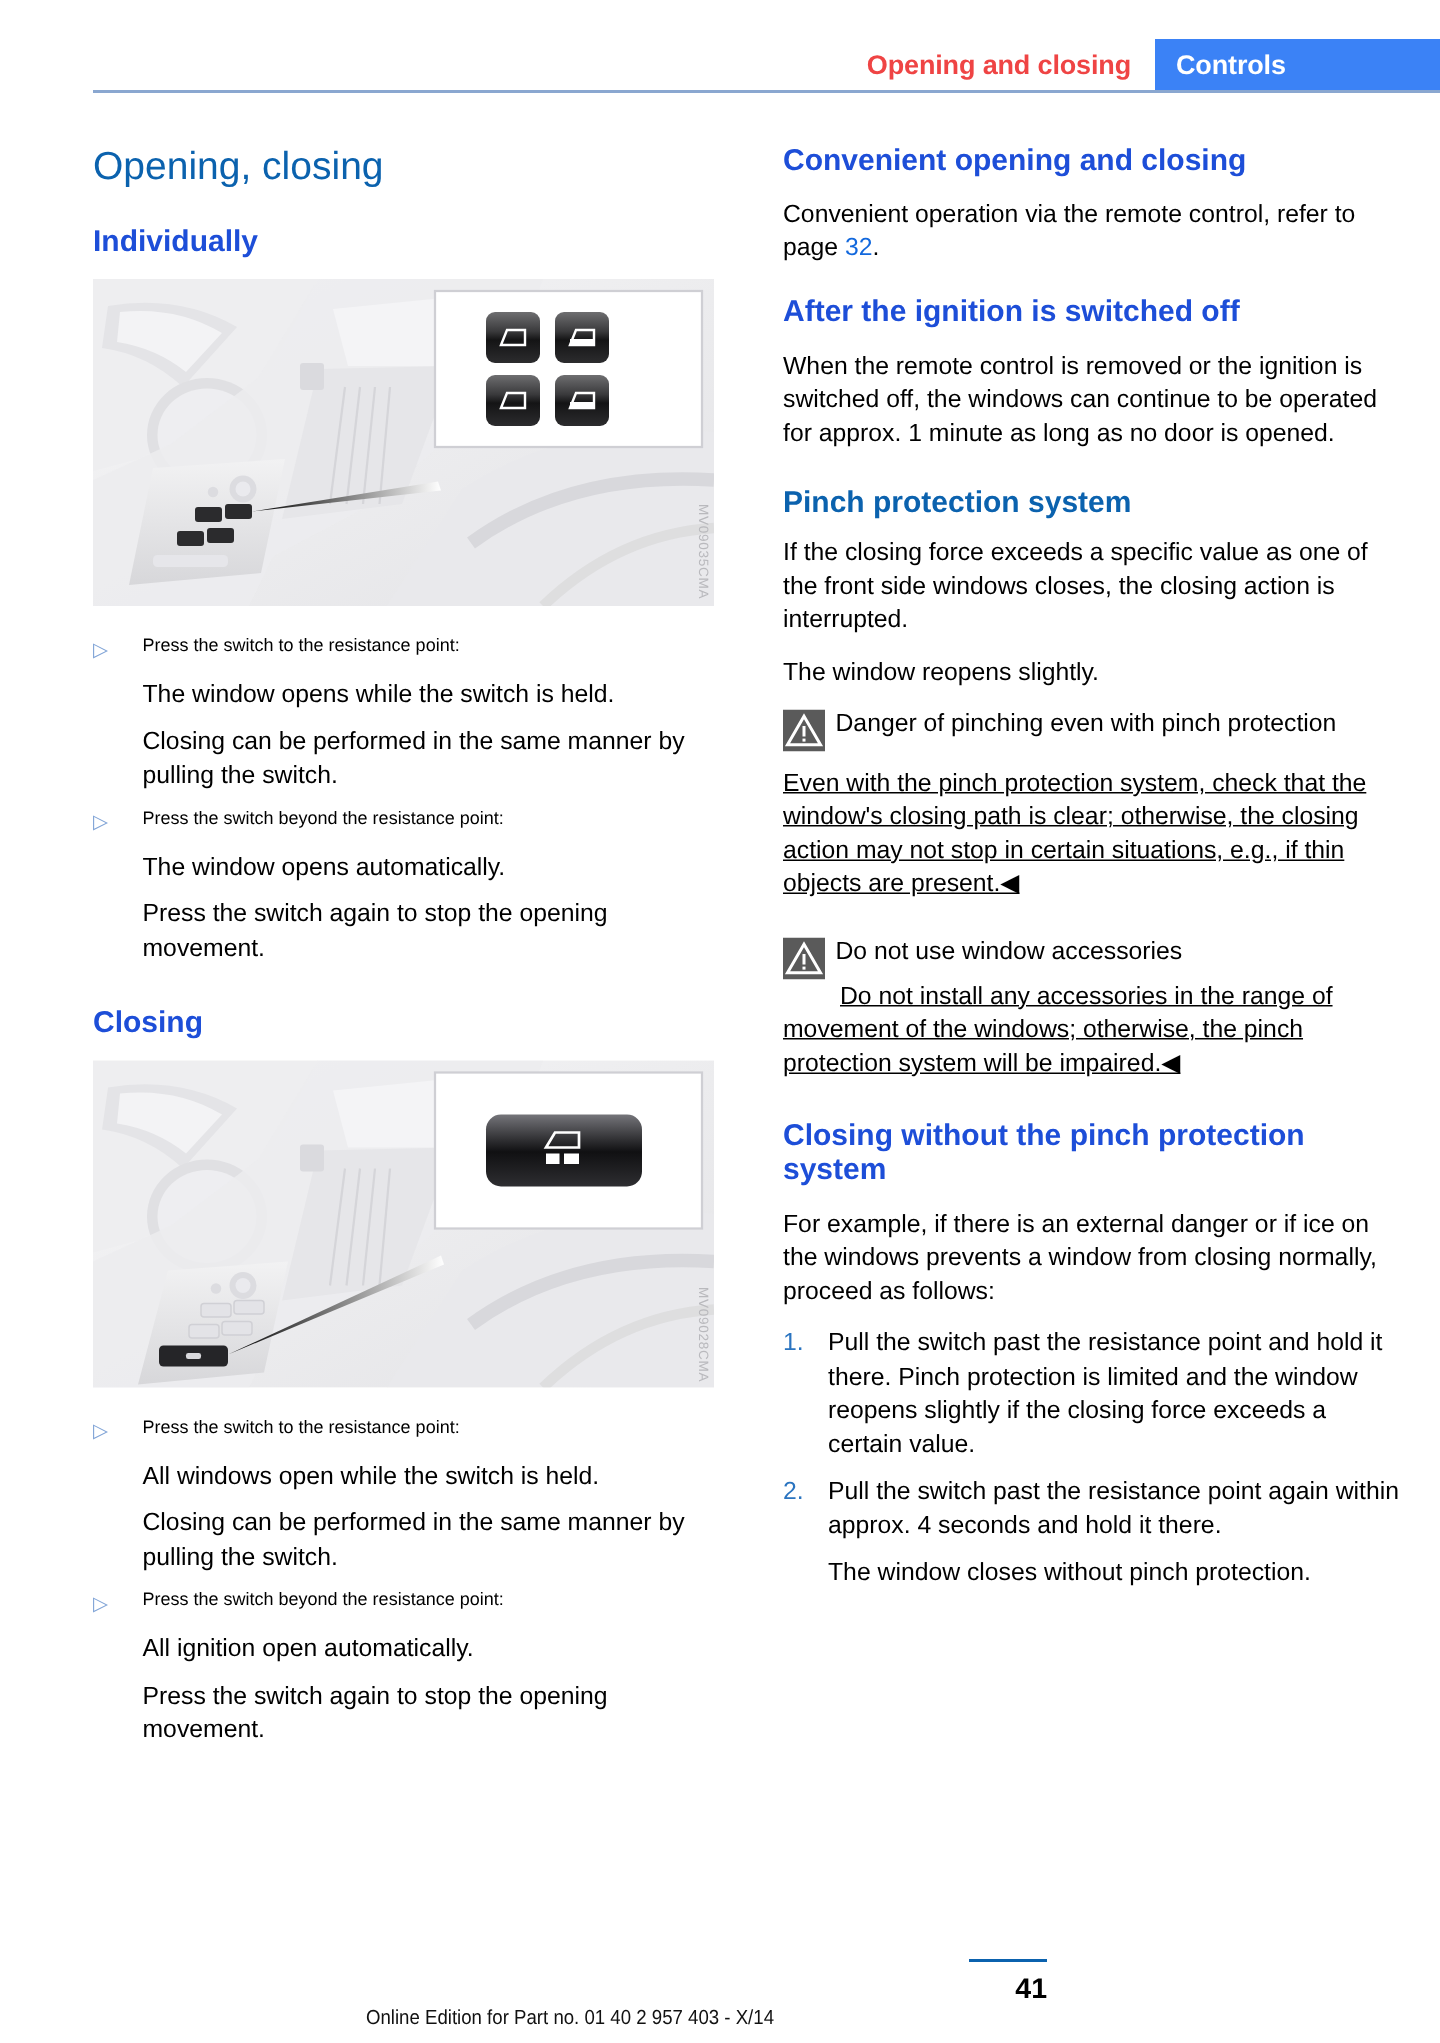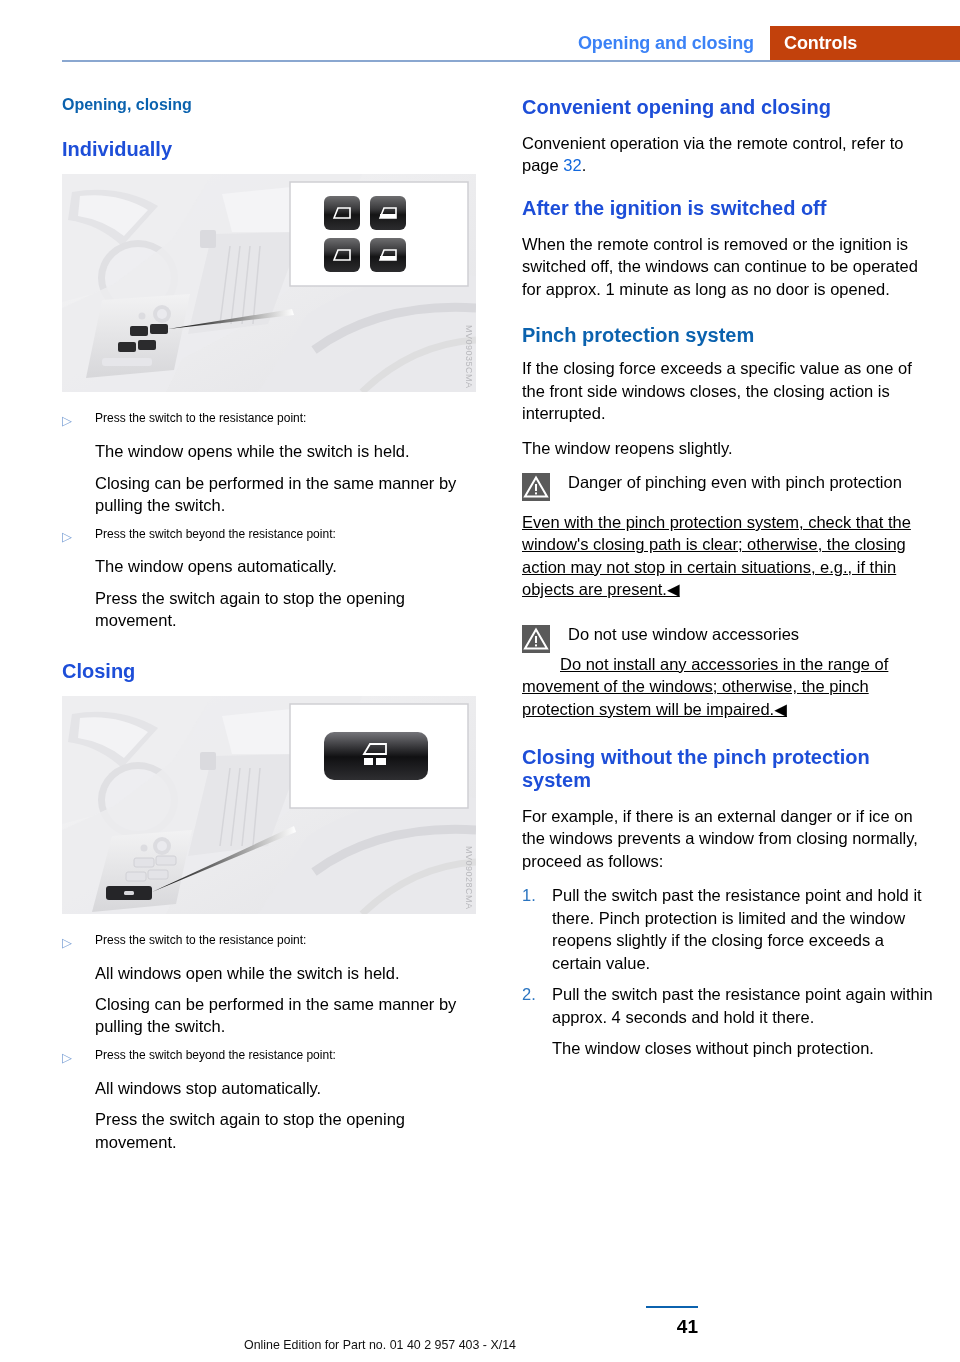"Opening and closing" .header-chapter { color: #3b82f6 -> #ef4444 }
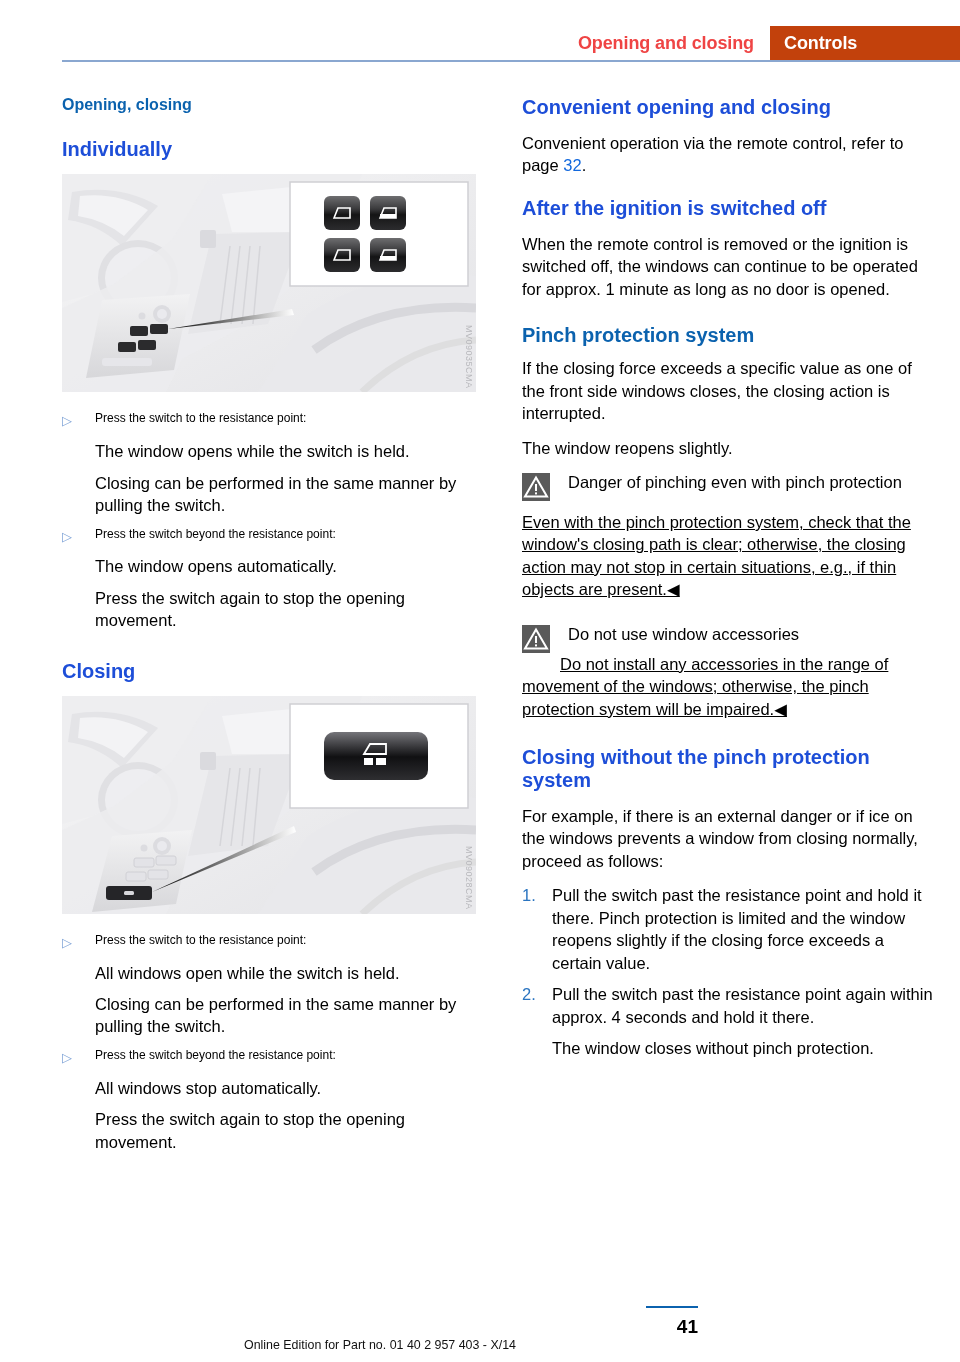"Controls" .header-section { background: #c2410c -> #3b82f6 }
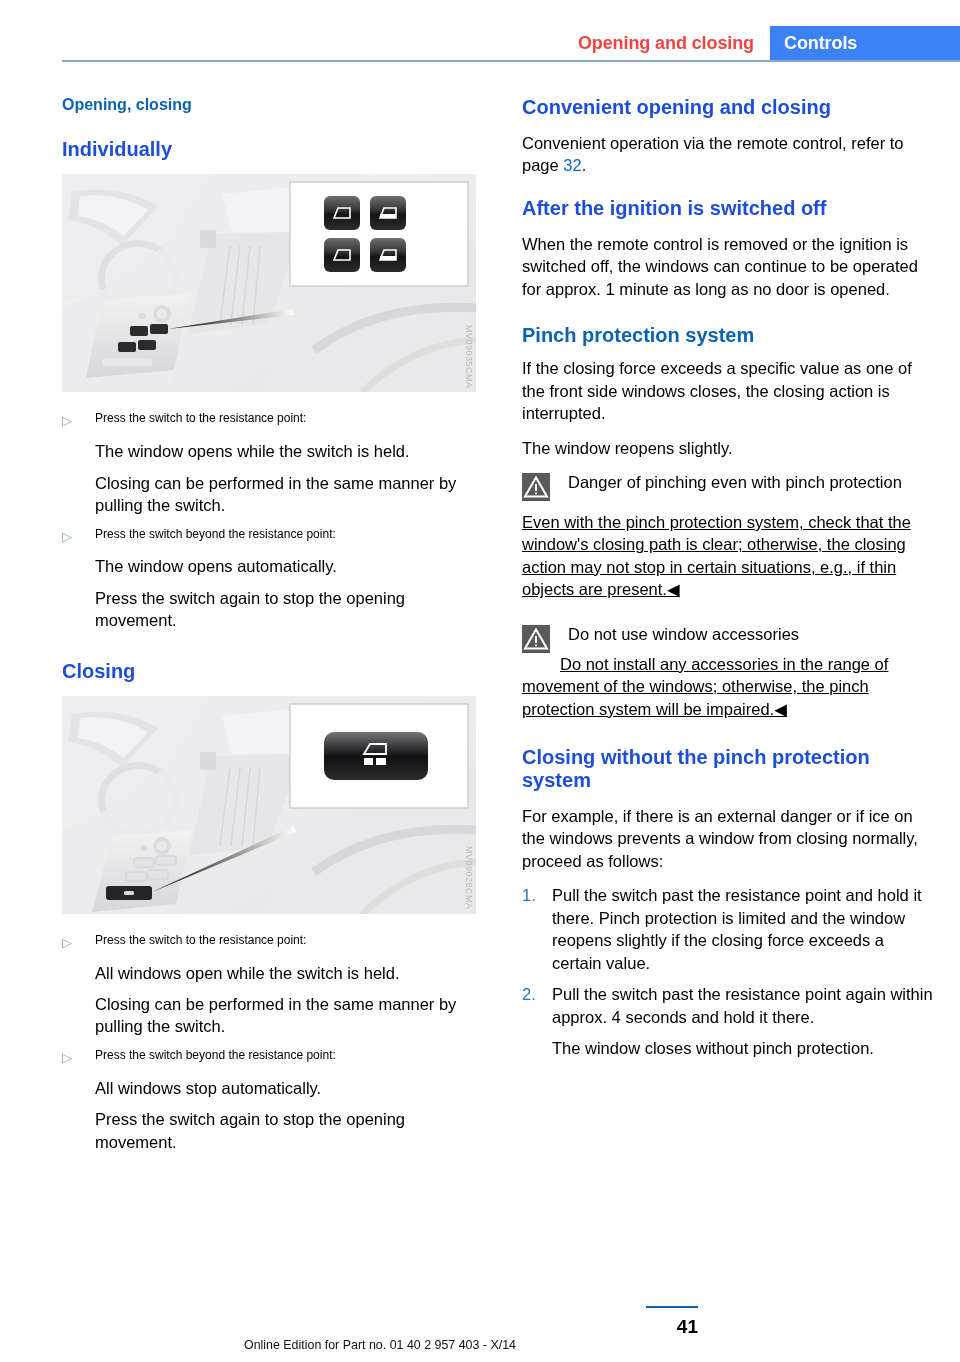"Opening, closing" h1.h-main { font-size: 16px -> 26px; font-weight: bold -> normal }
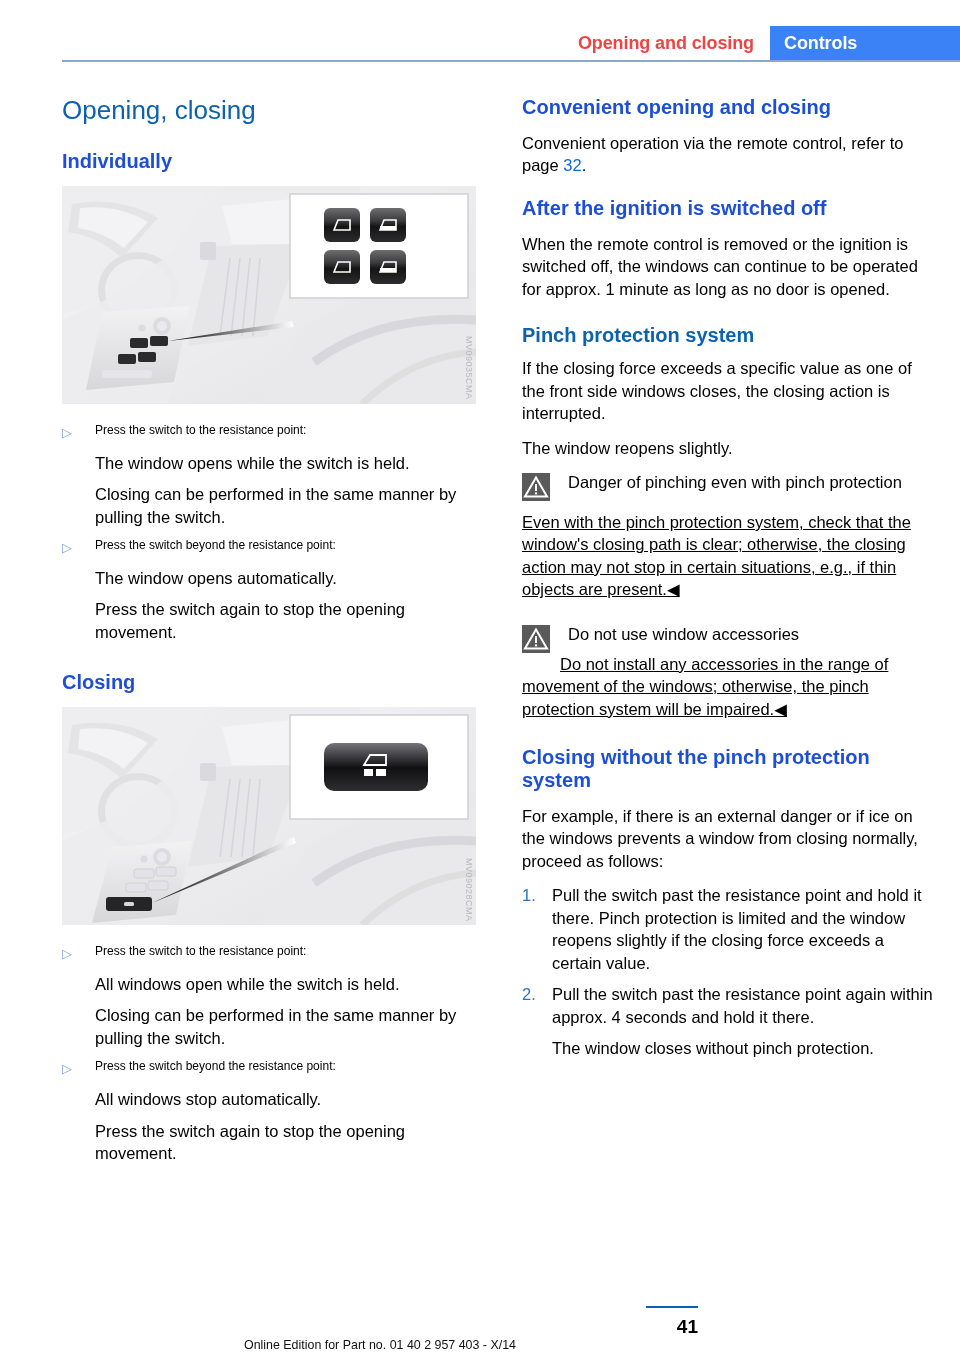"Danger of pinching even with" .warn-head { gap: 18px -> 7px }
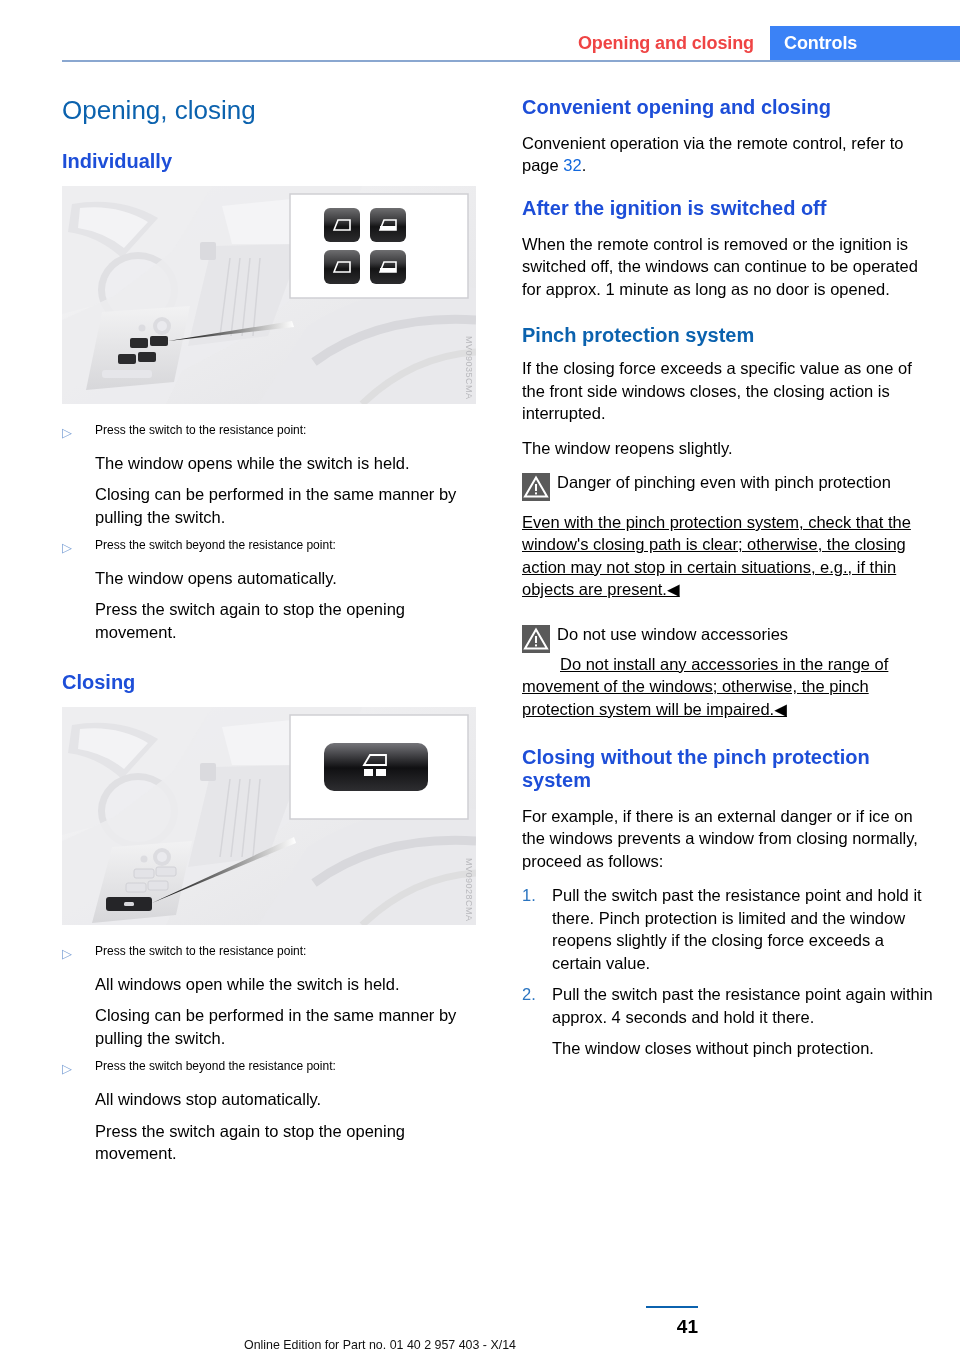"All windows stop automatically." p.cont-text { text: windows stop -> ignition open }
